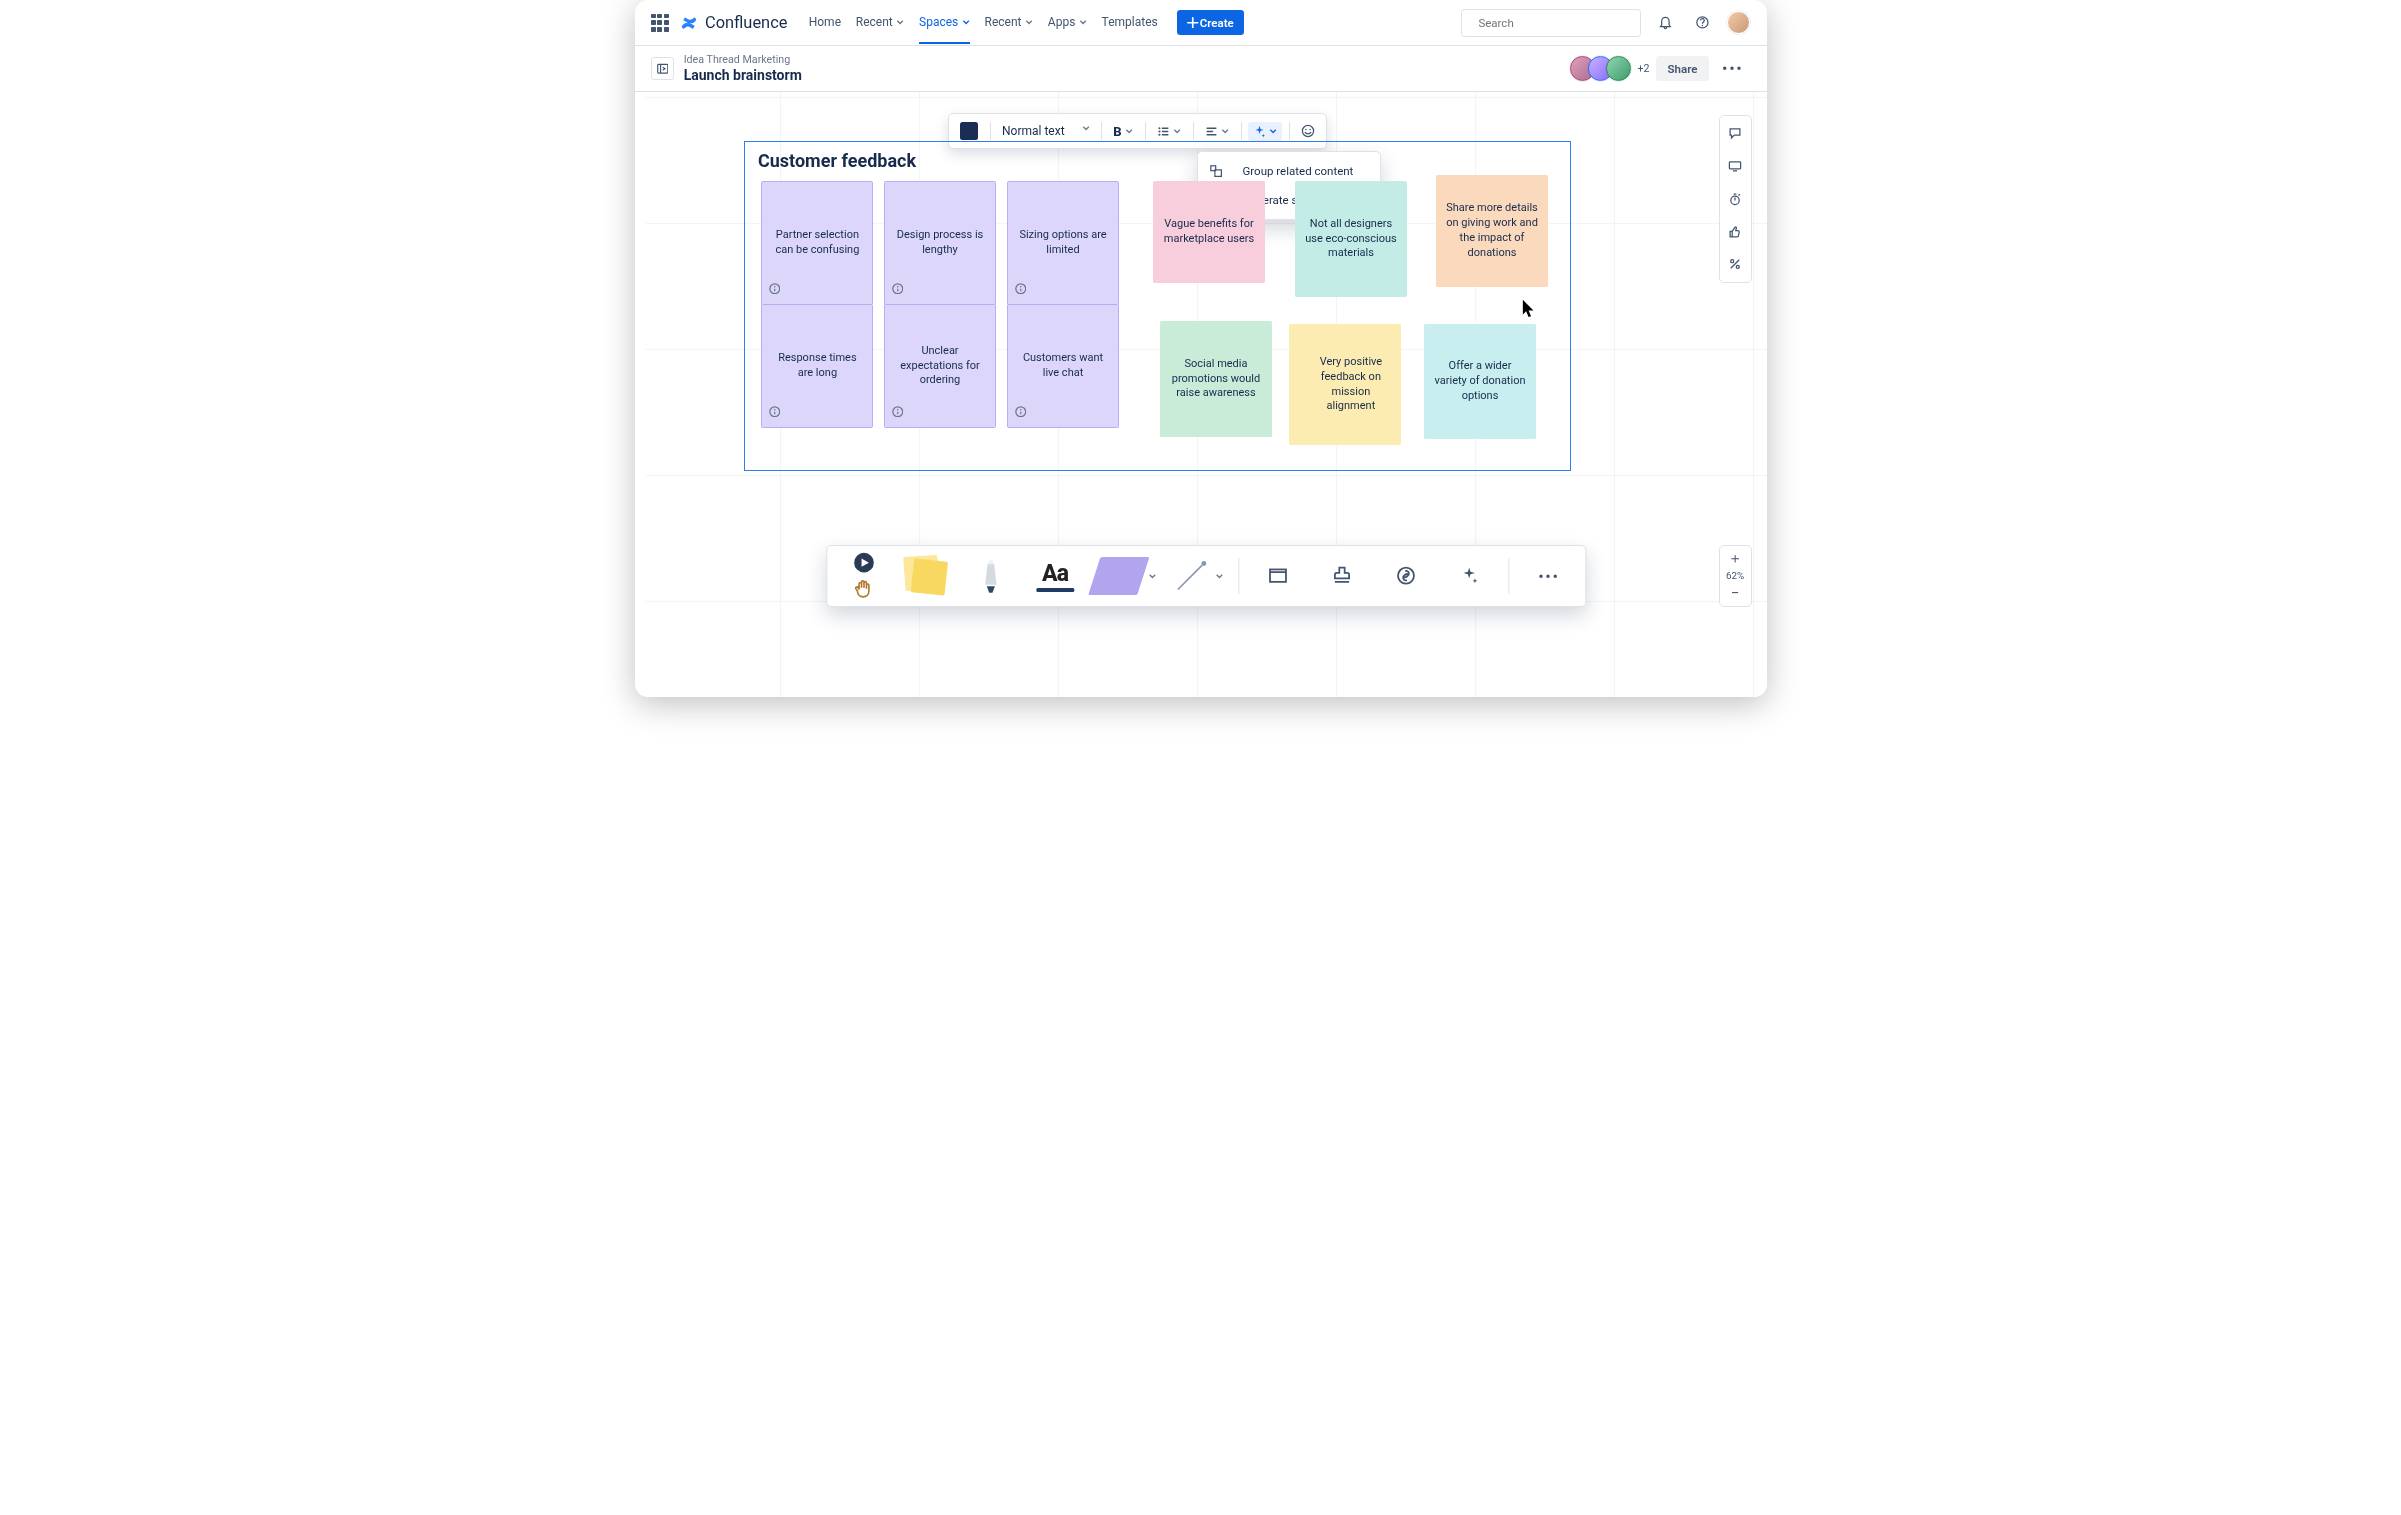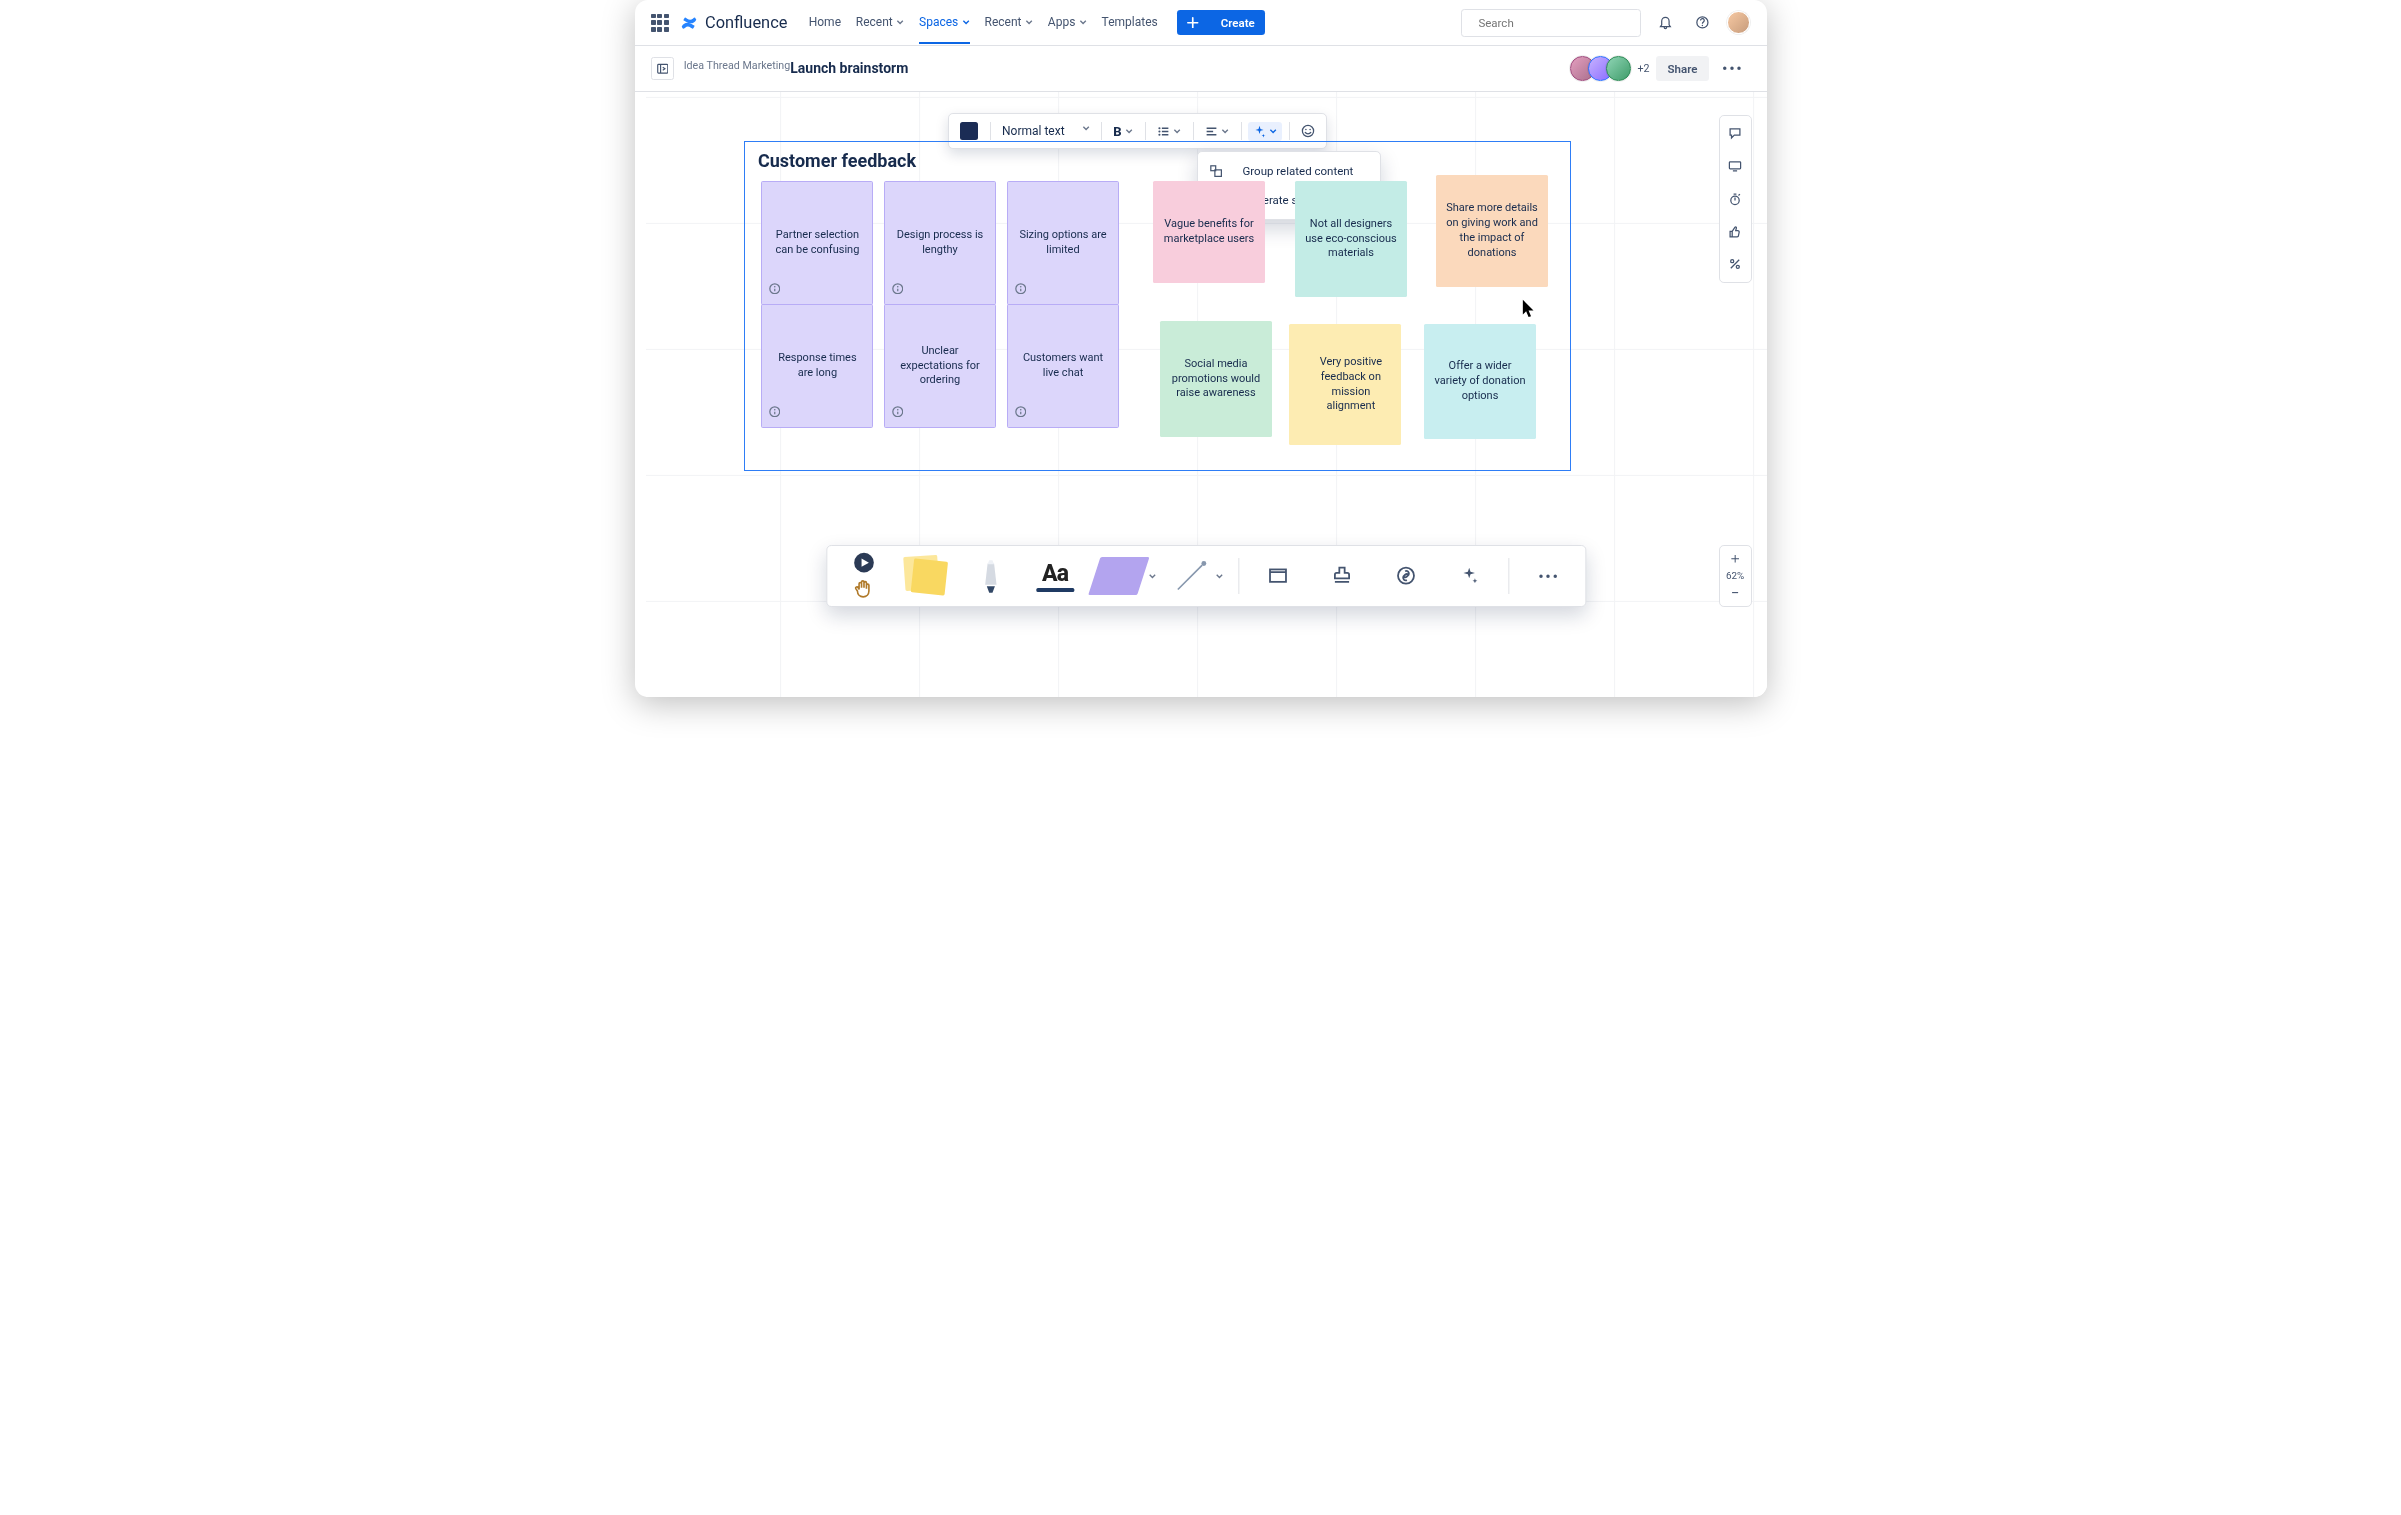"Create" .btn-create { gap: 22px -> 1px }
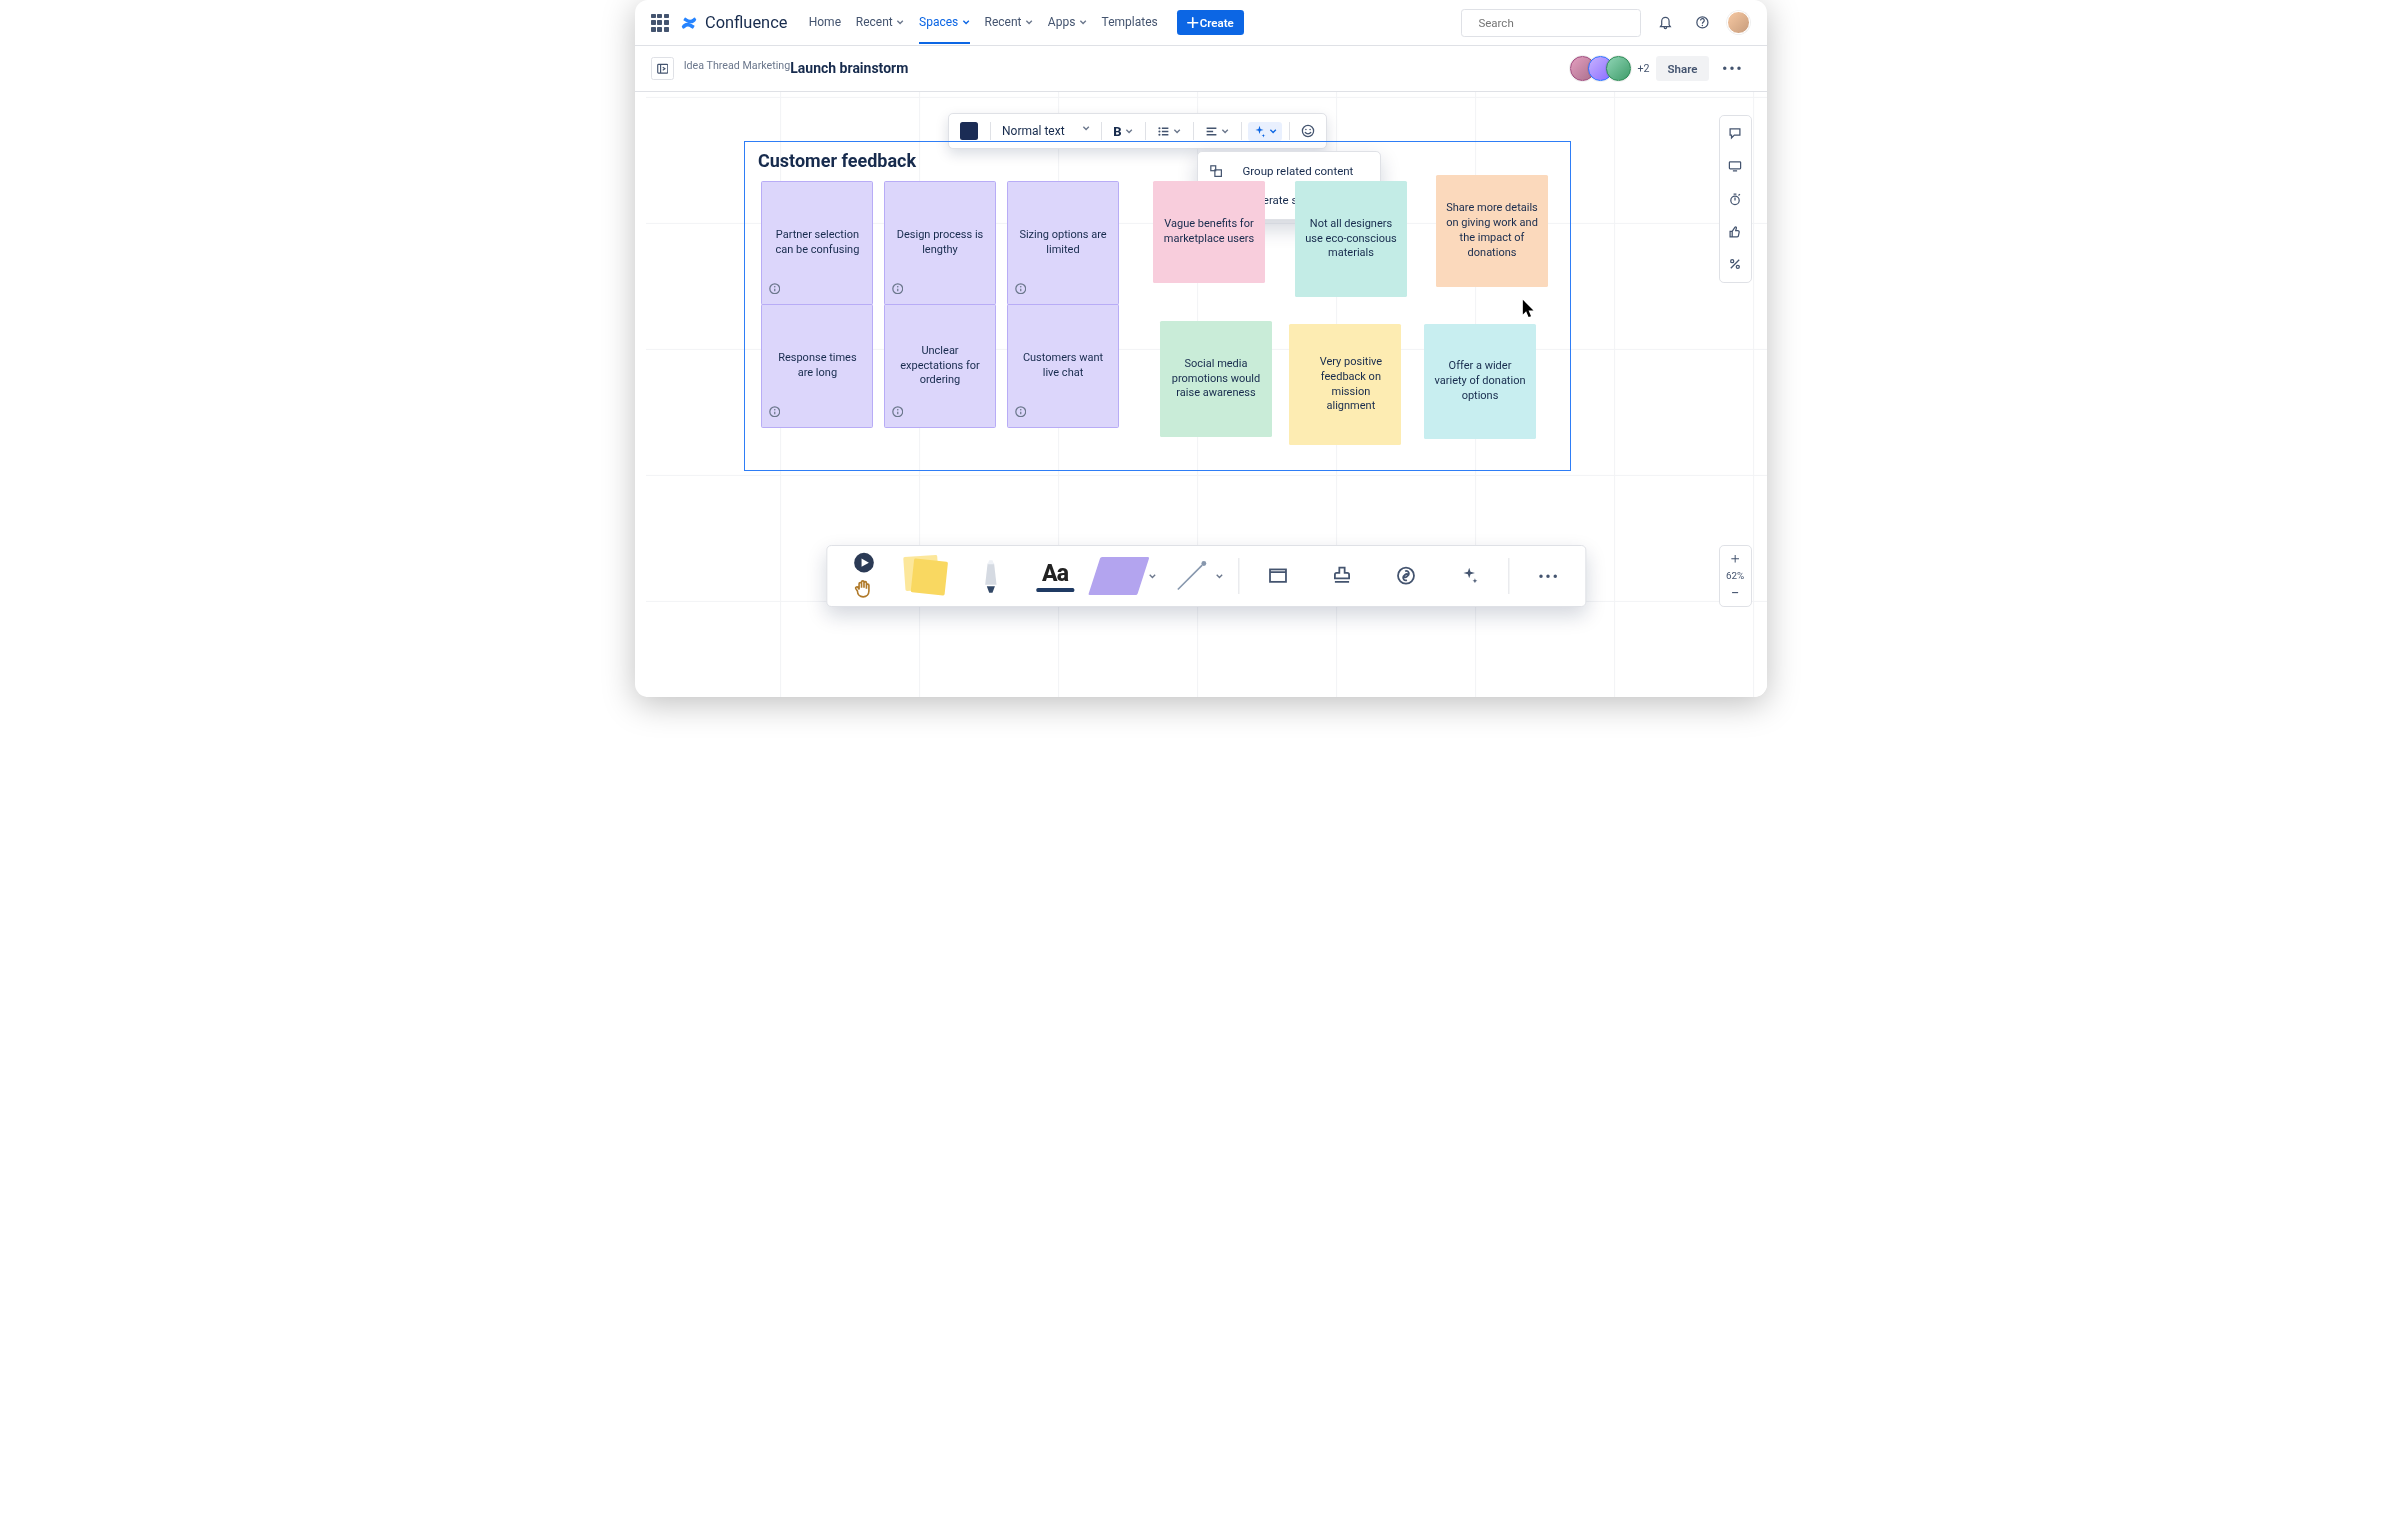"Idea Thread Marketing" .page-meta { flex-direction: row -> column }
